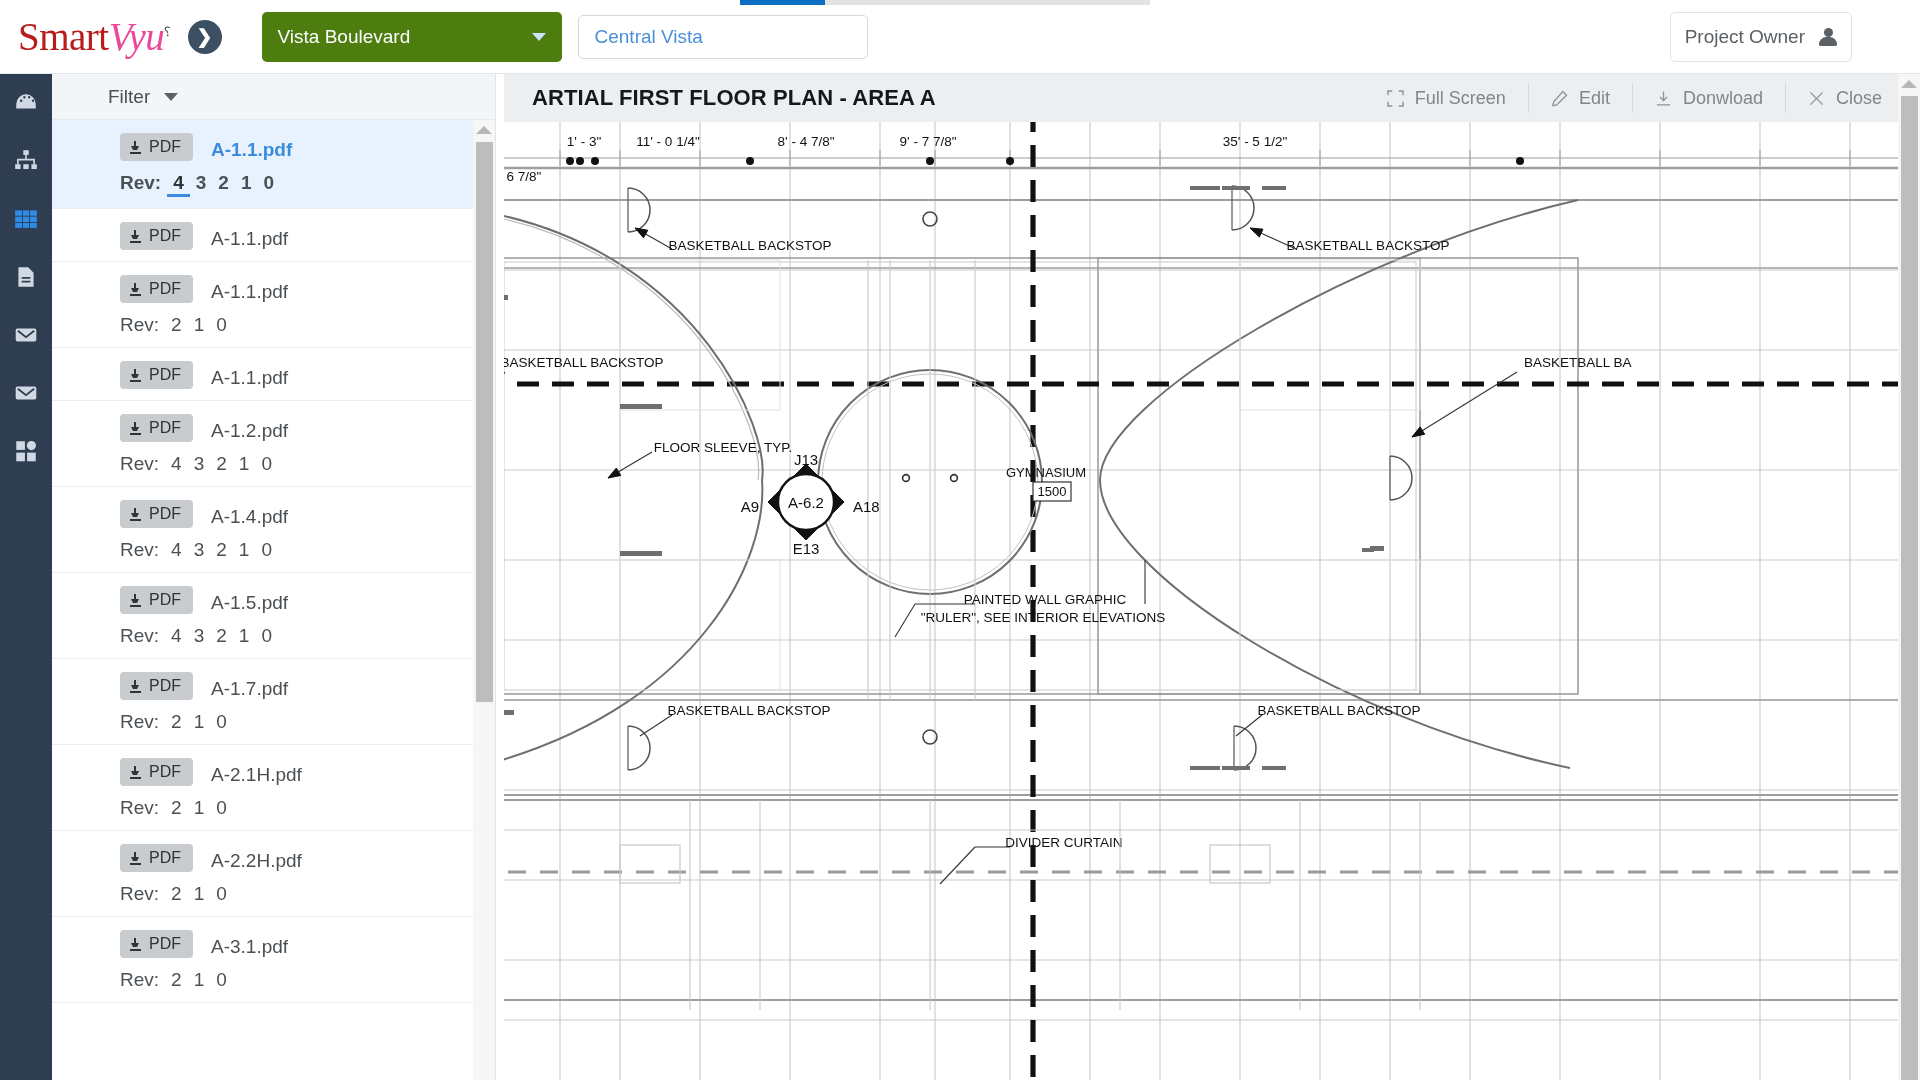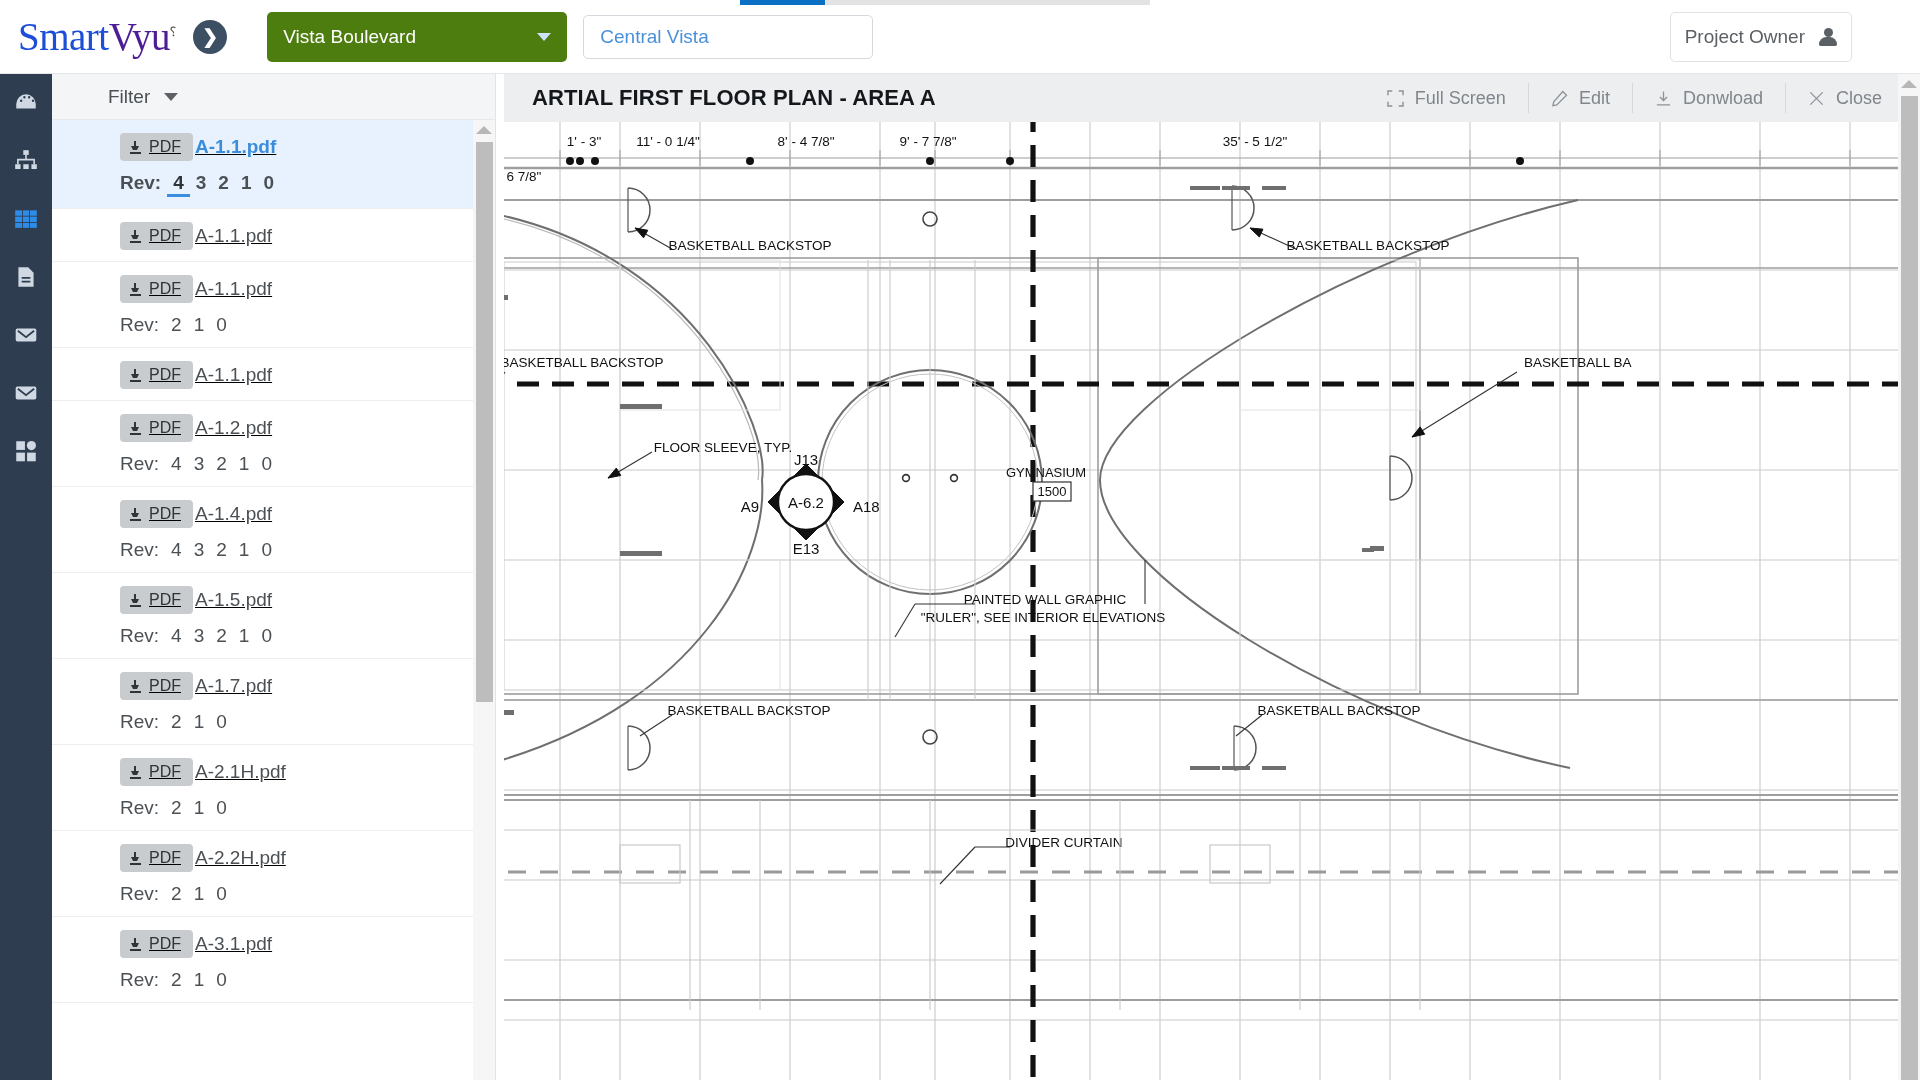"Smart" #logo .s1 { color: #1d4ed8 -> #b91c1c }
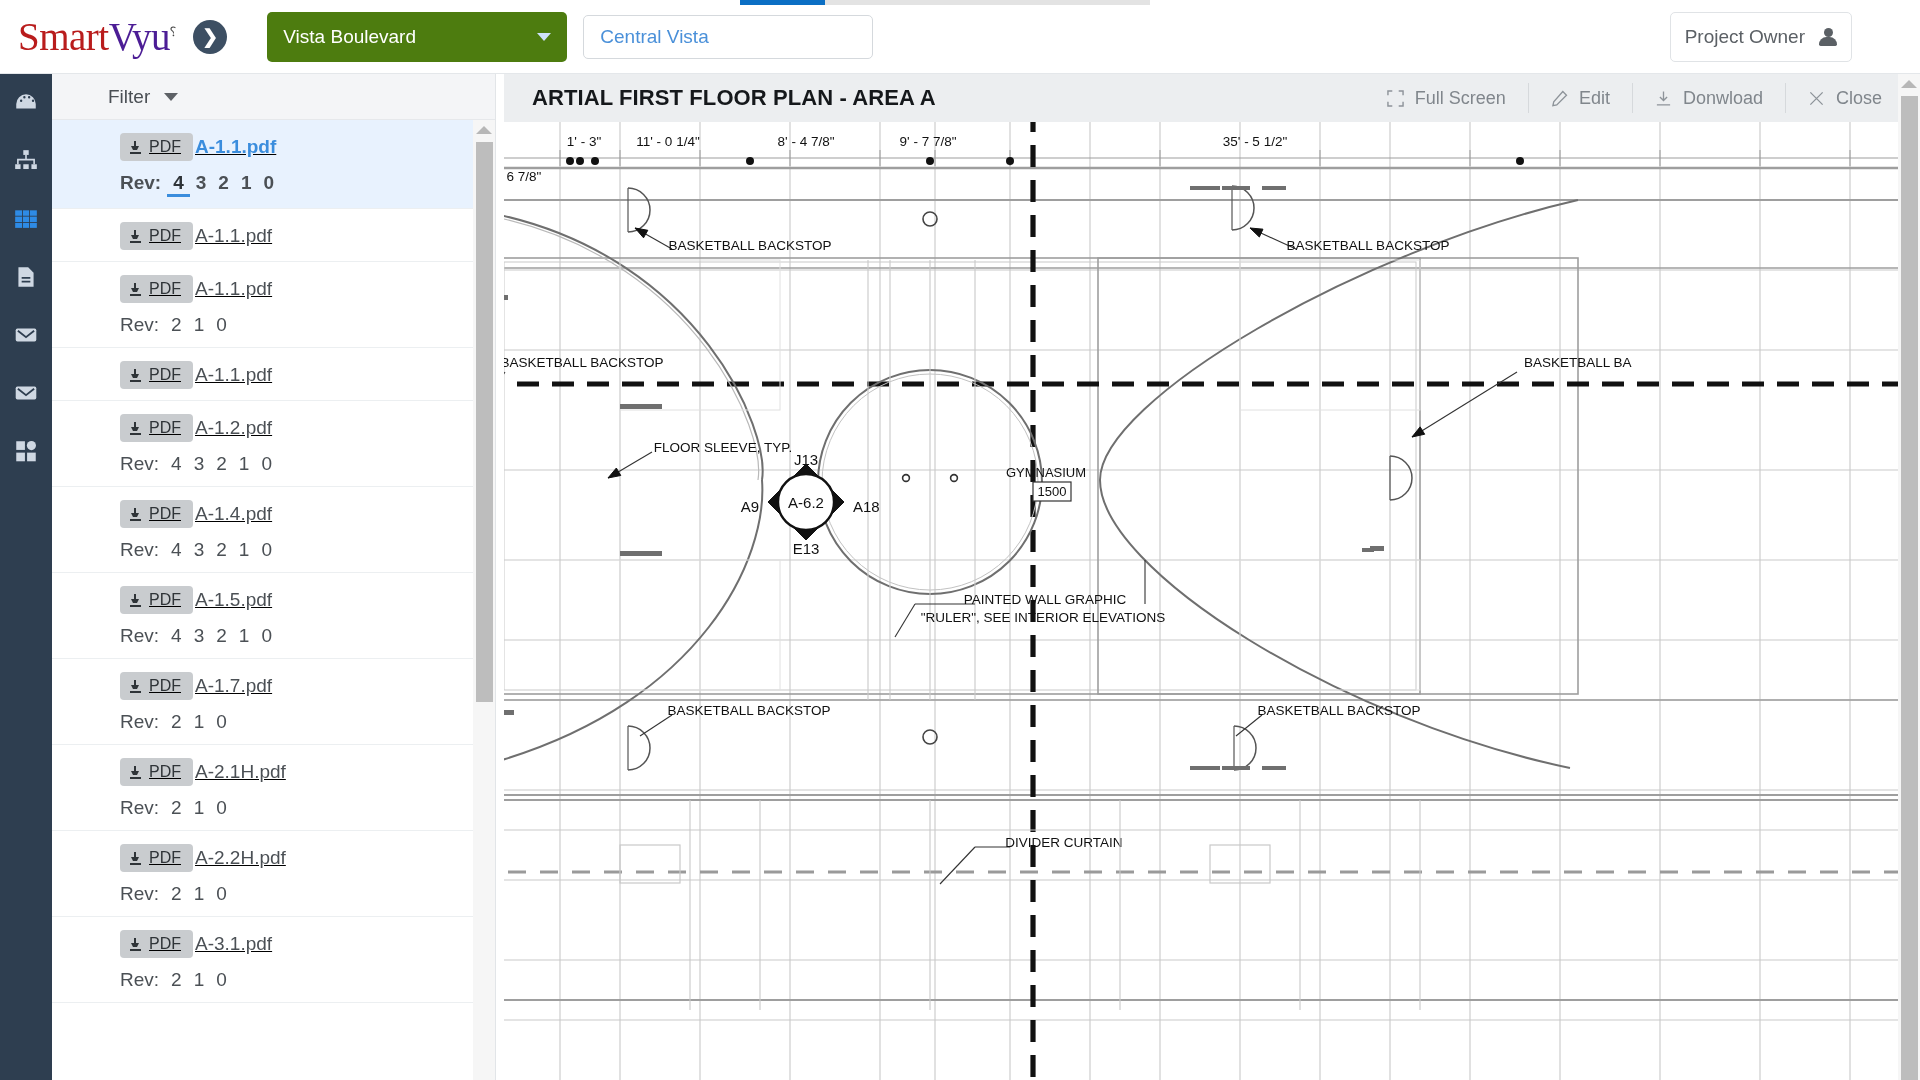"Vyu" #logo .s2 { color: #4c1d95 -> #ec4899; font-style: none -> italic }
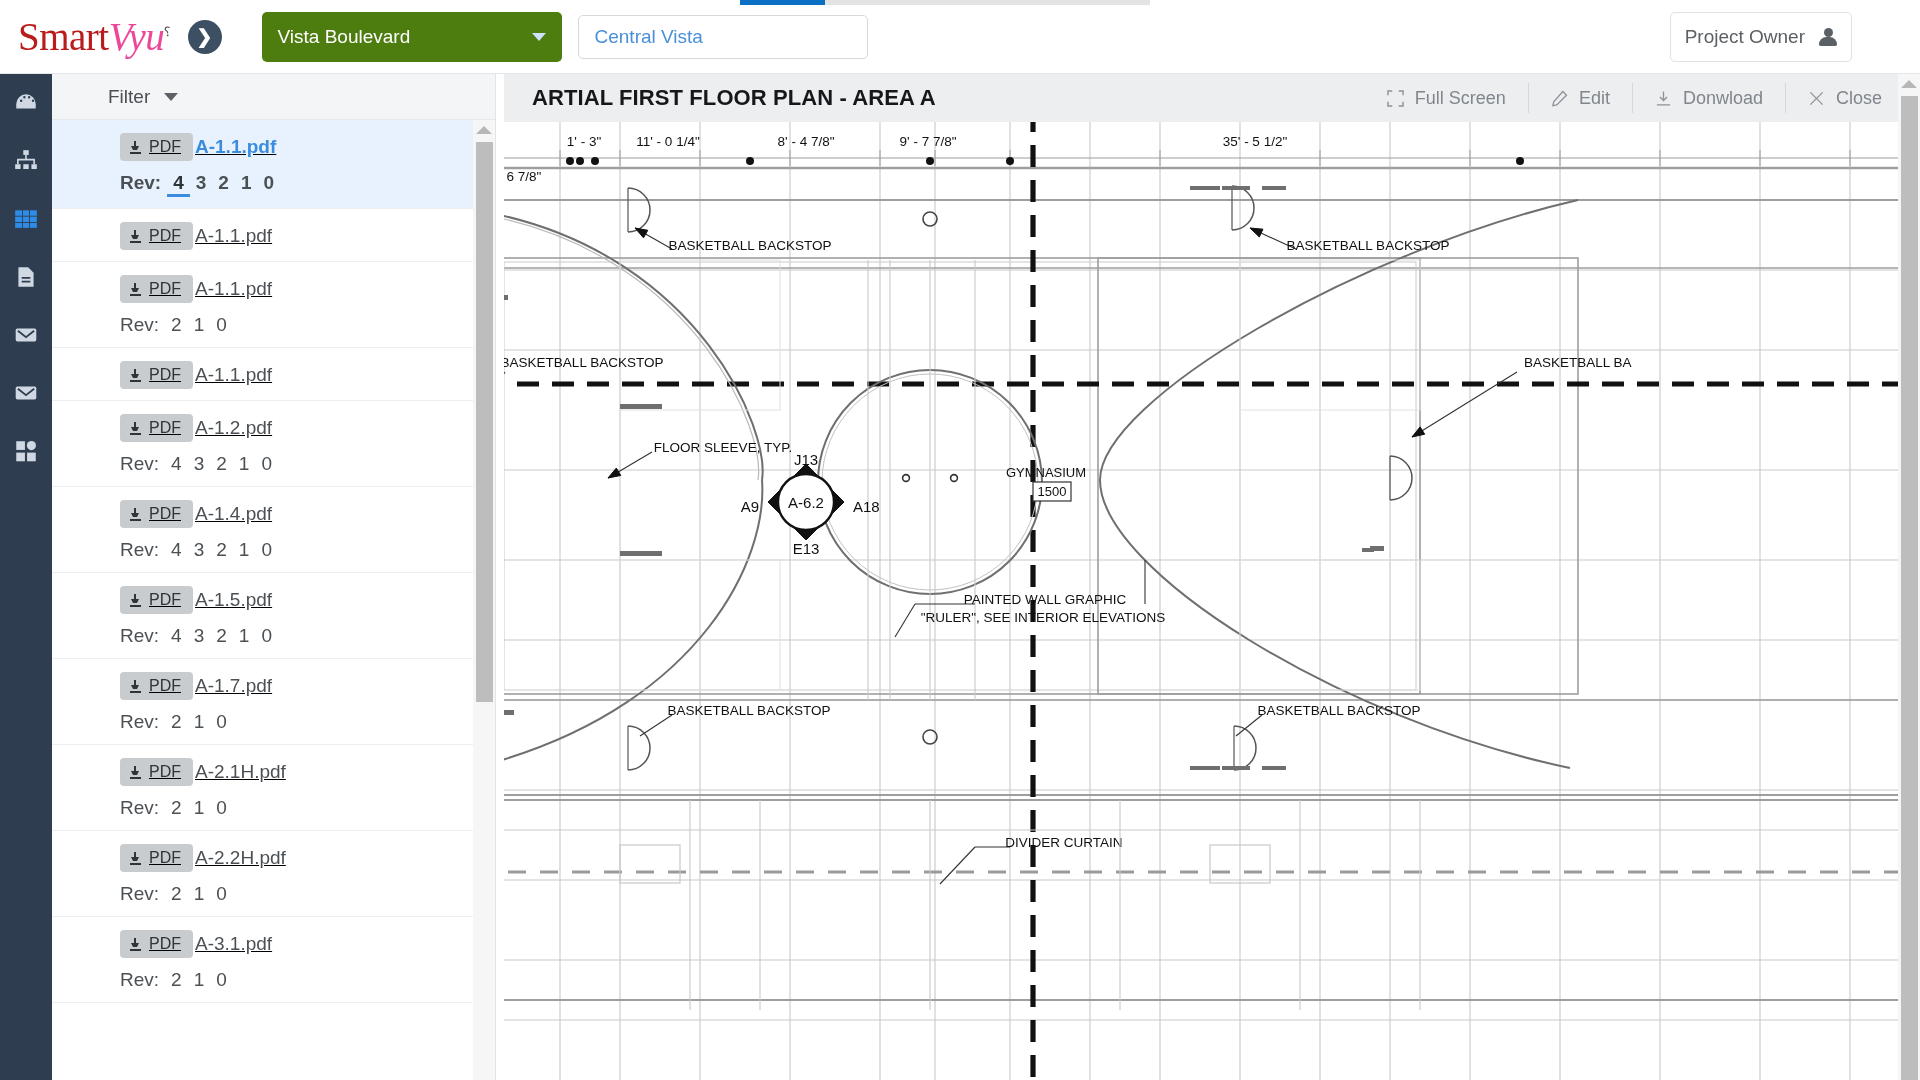"PDF" .frow-top { align-items: center -> flex-end; gap: 2px -> 18px; text-decoration: underline -> none }
